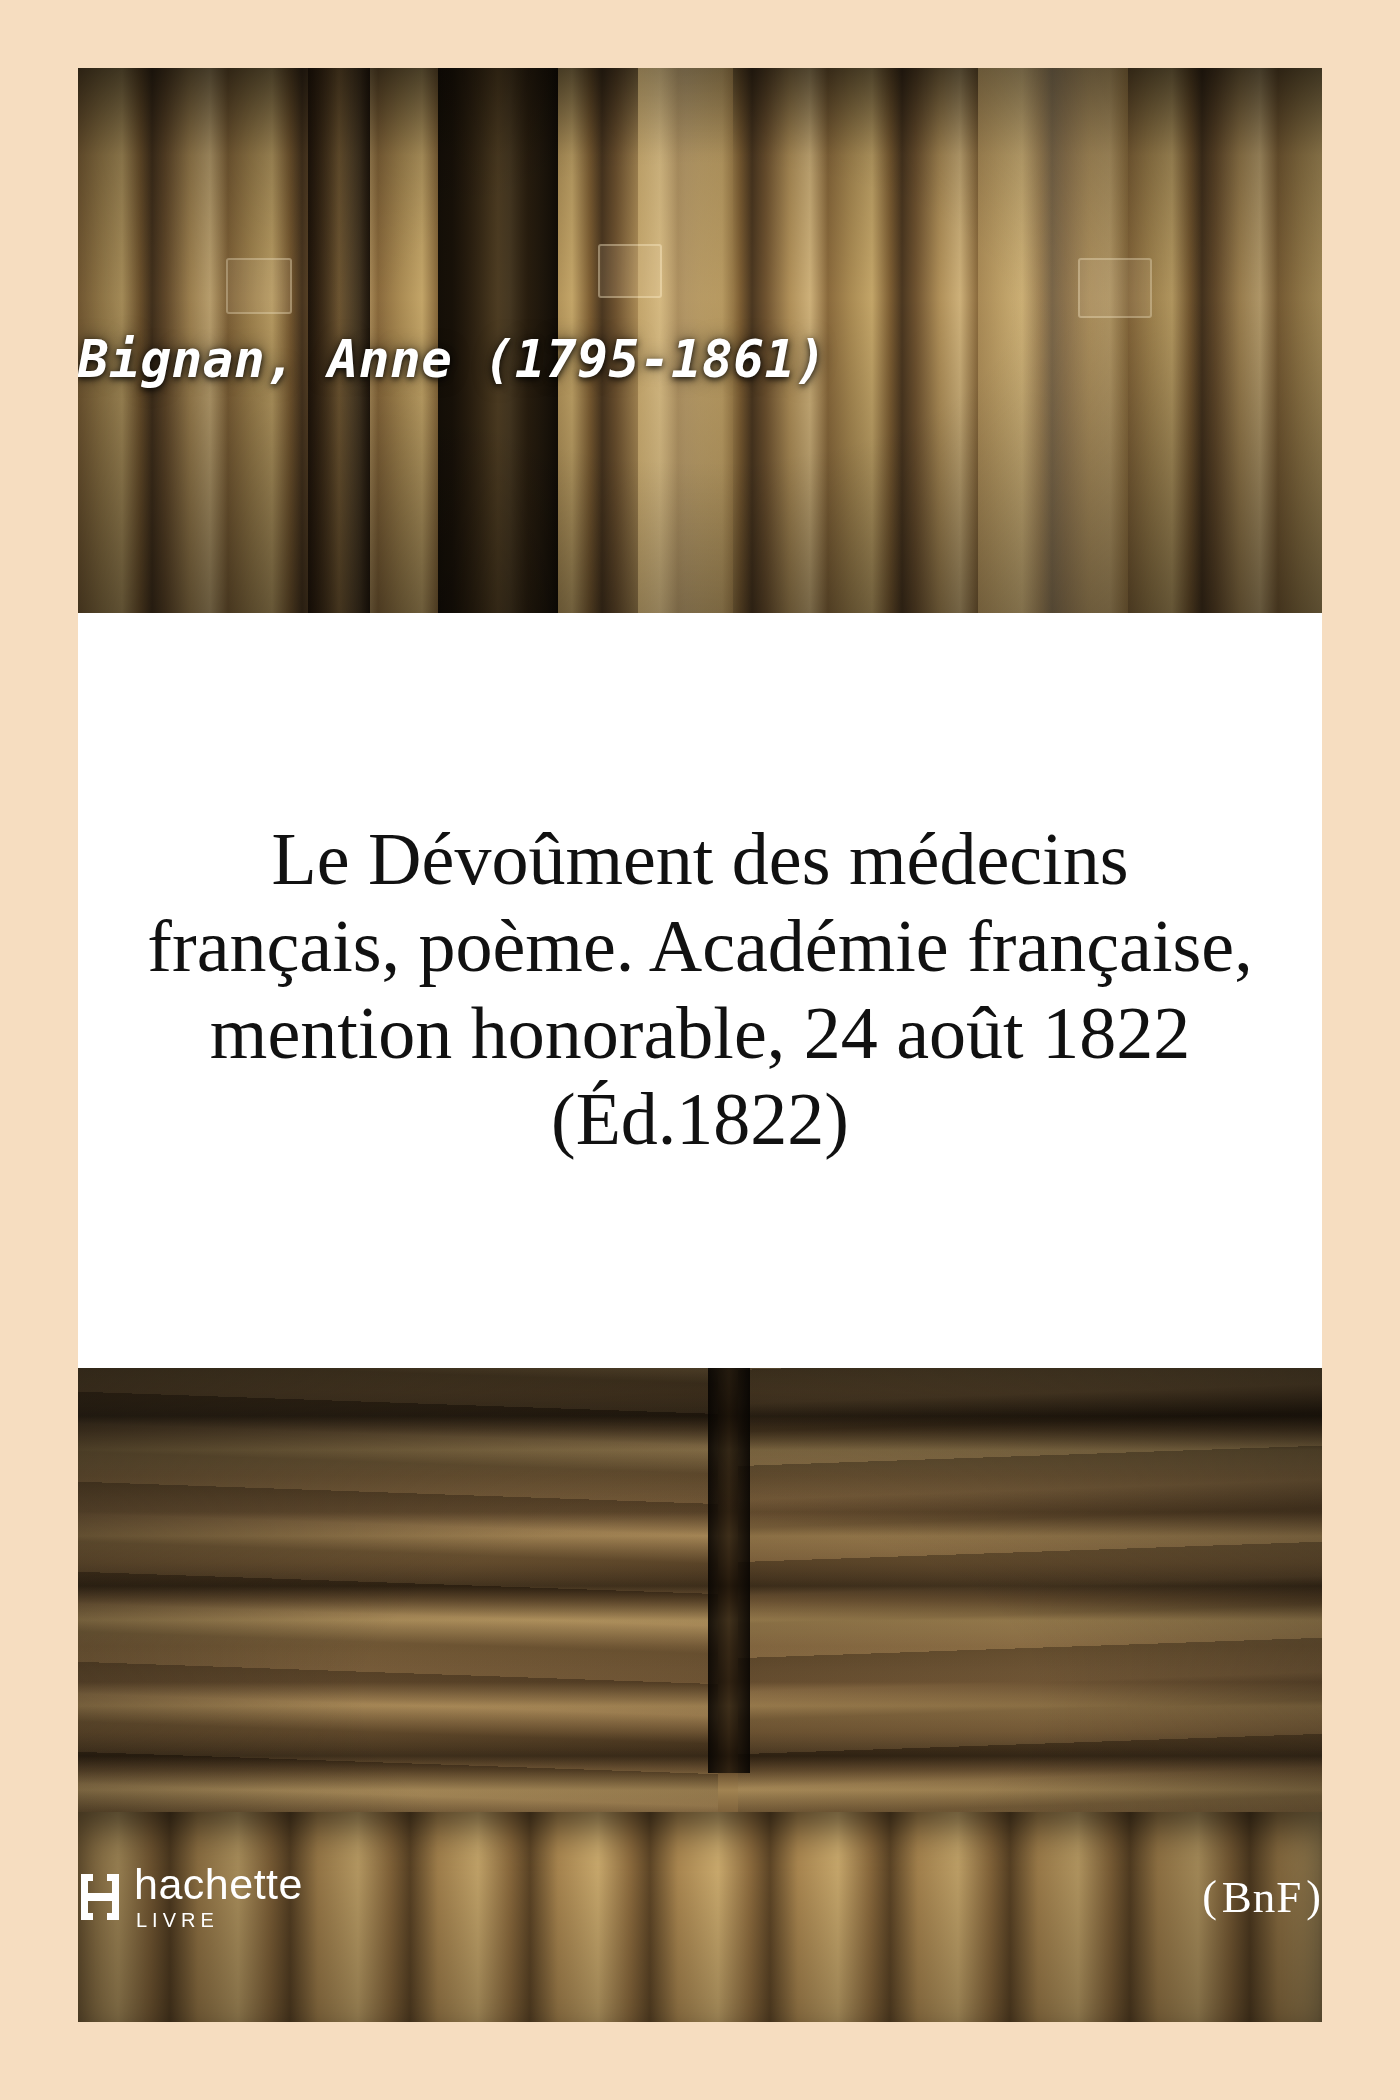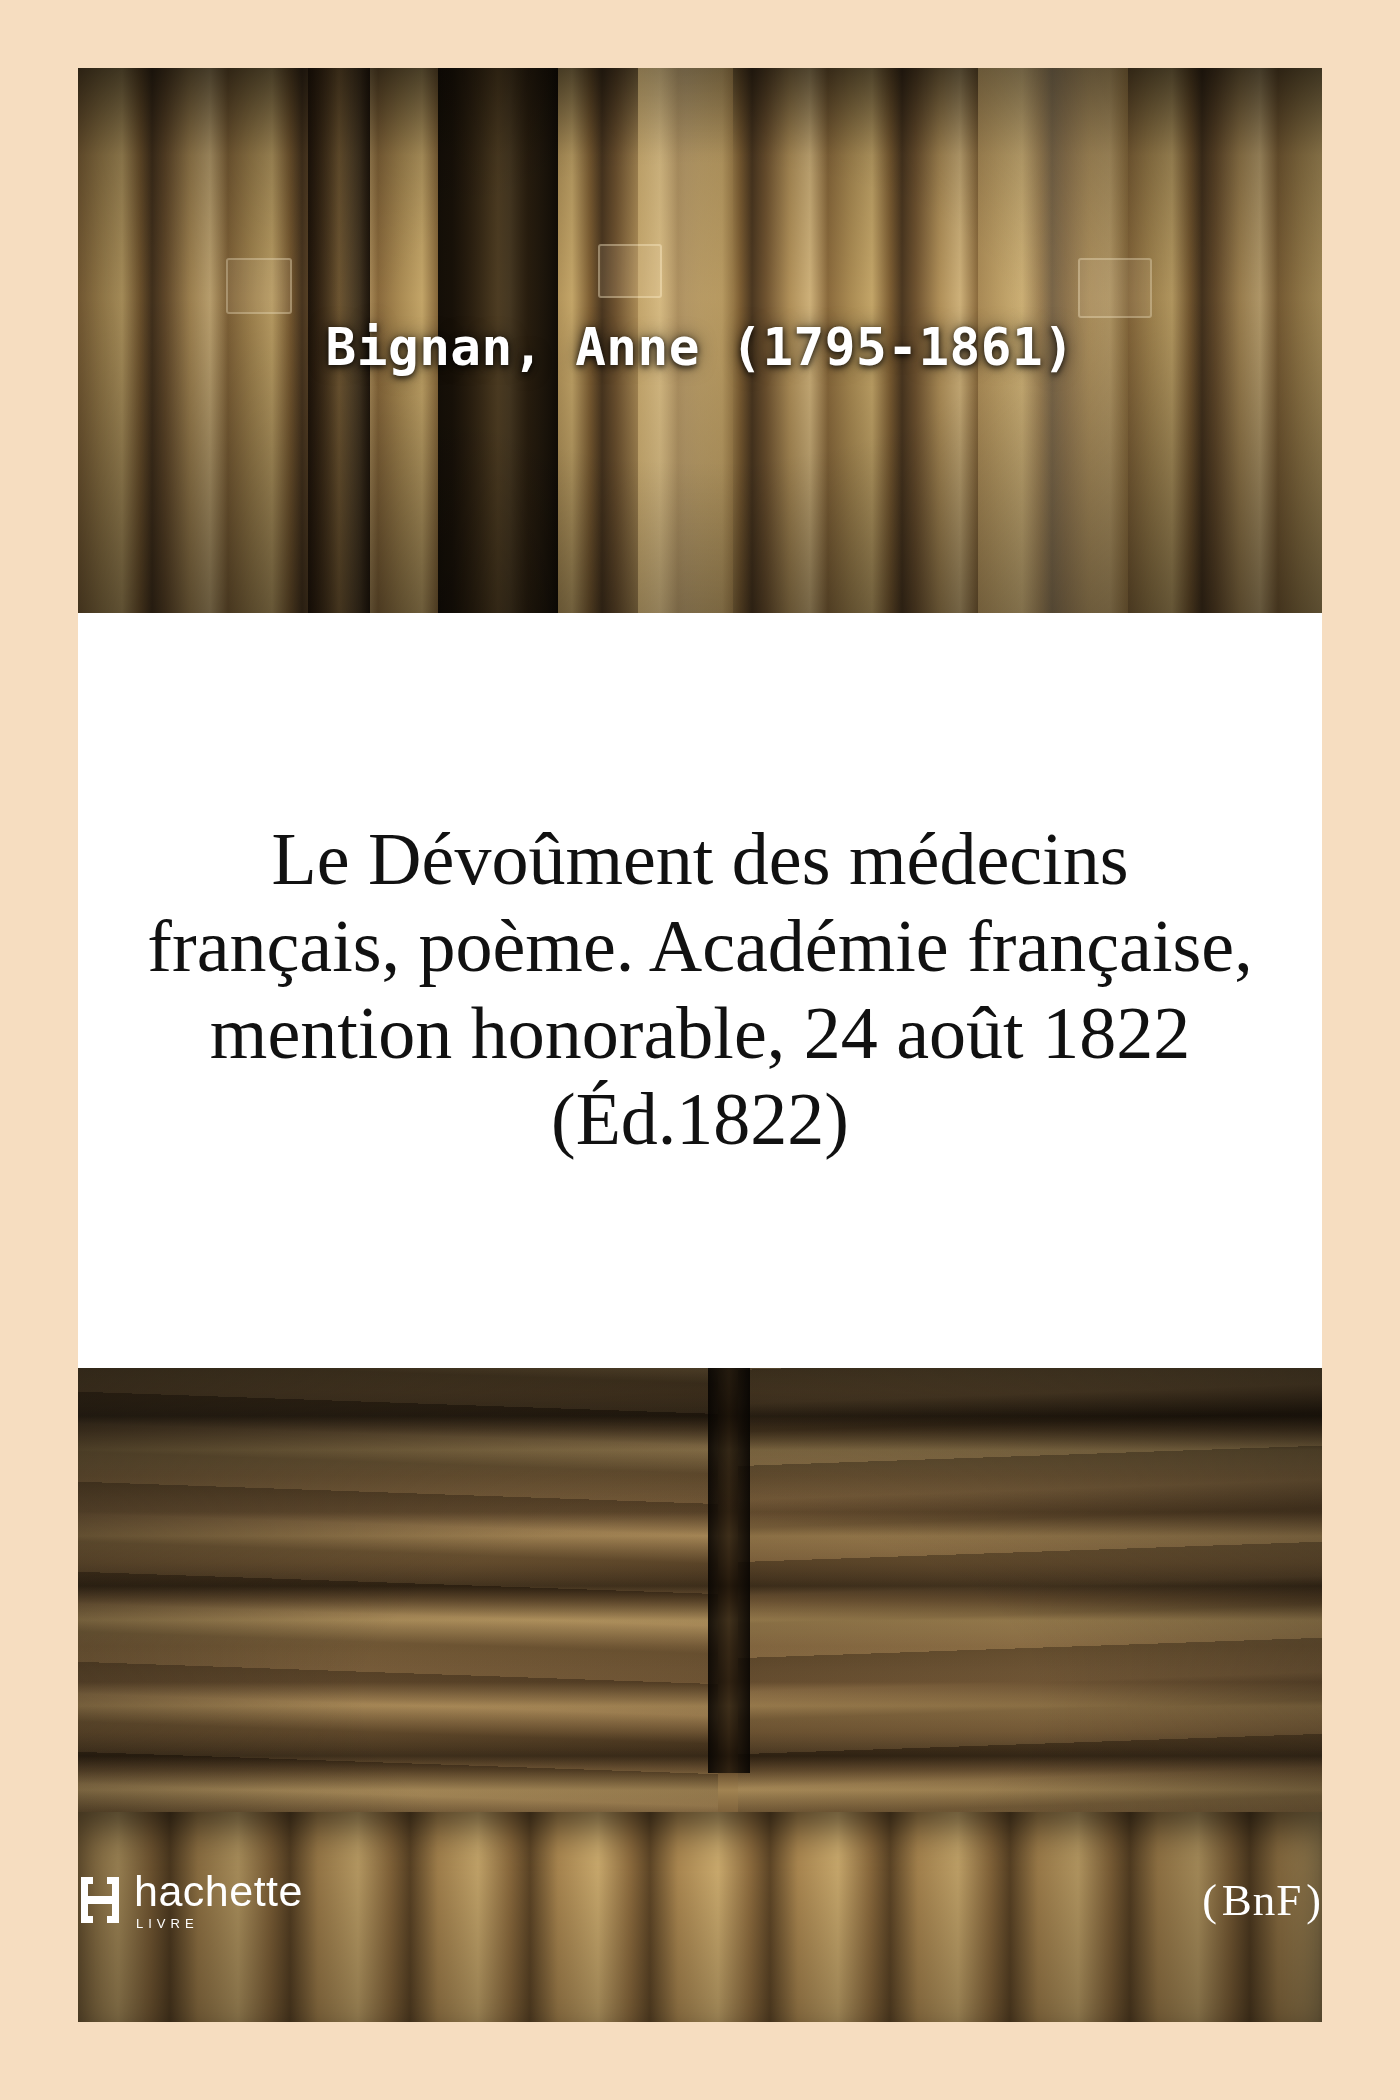"Bignan, Anne (1795-1861)" .author-line { font-style: none -> italic; text-align: center -> none; top: 250px -> 262px }
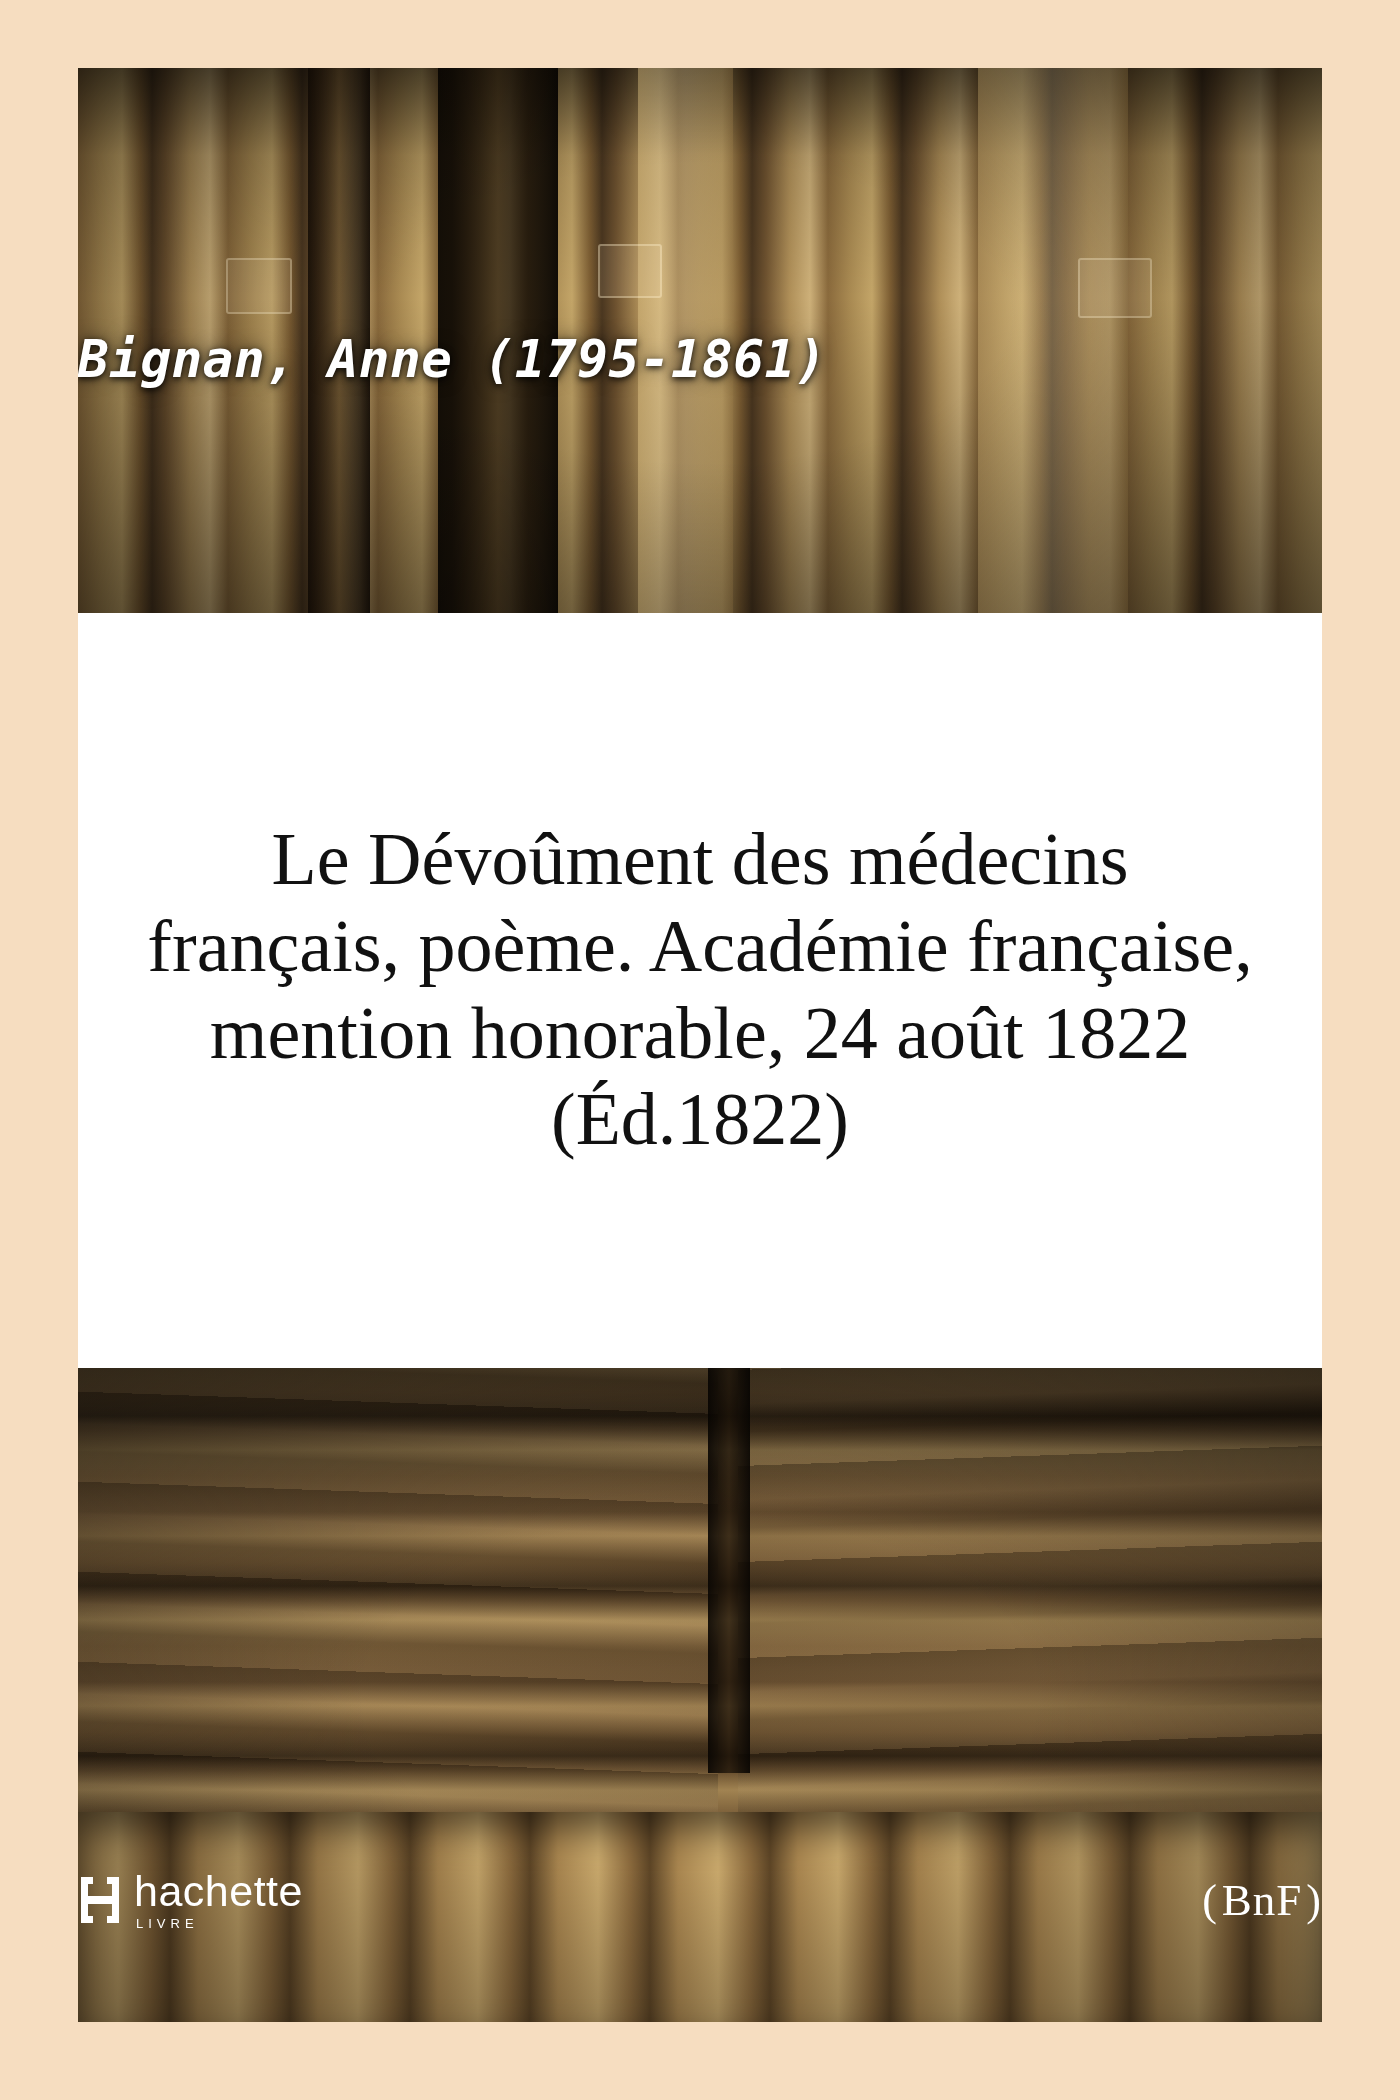"LIVRE" .hachette .w2 { font-size: 13px -> 20px }
